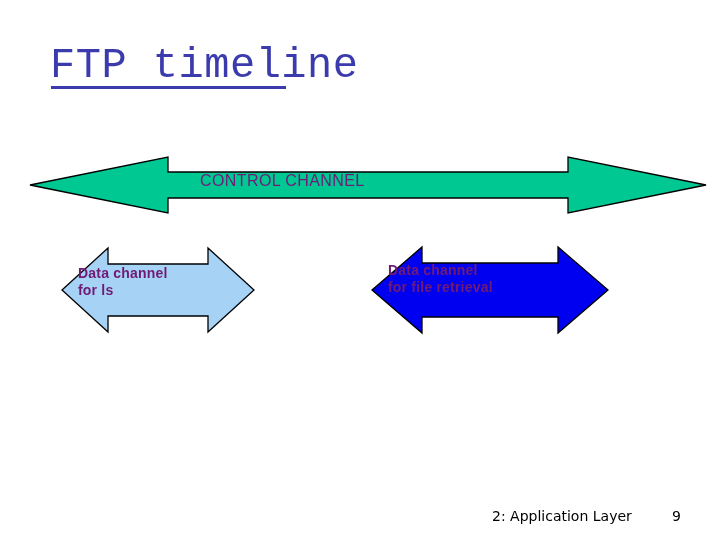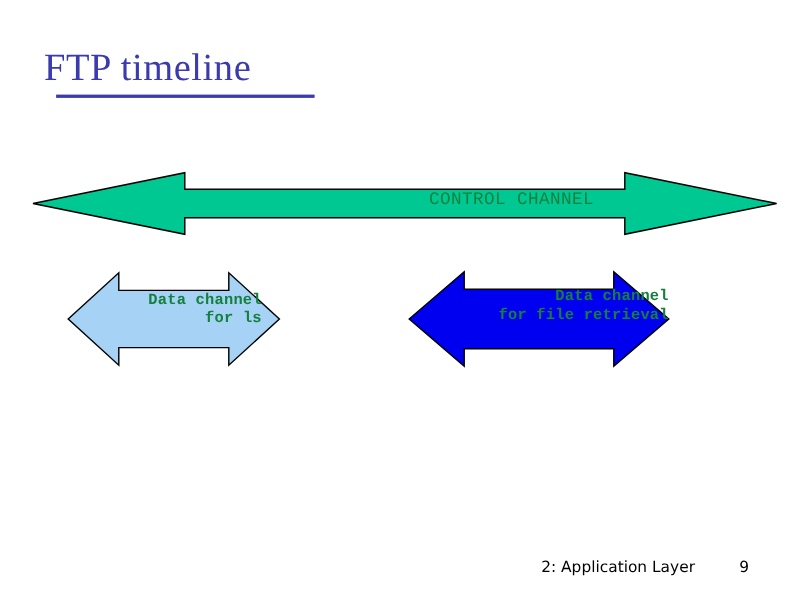"FTP timeline" .title { font-family: Liberation Serif, serif -> Liberation Mono, monospace; font-size: 35px -> 42px; left: 40px -> 50px }
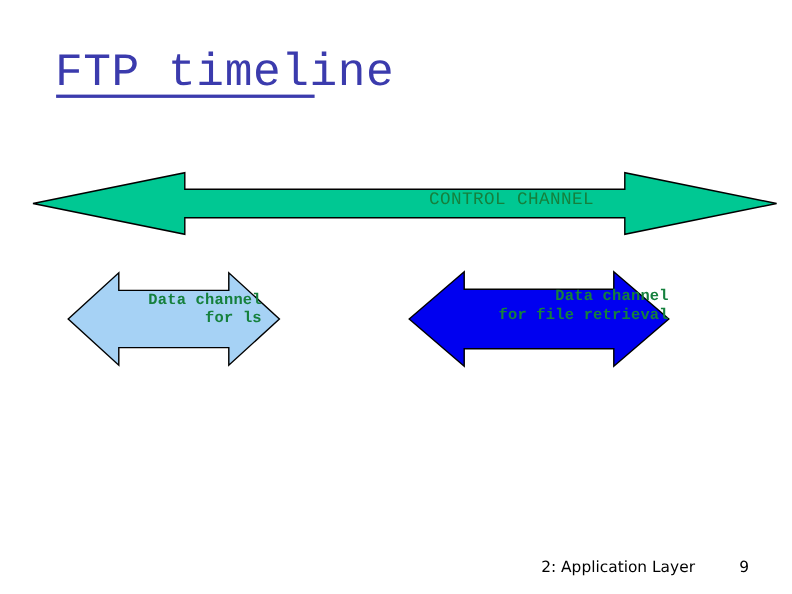"CONTROL CHANNEL" .arrow-label { color: #15803d -> #701a75; font-family: Liberation Mono, monospace -> Liberation Sans, sans-serif; text-align: right -> left }
